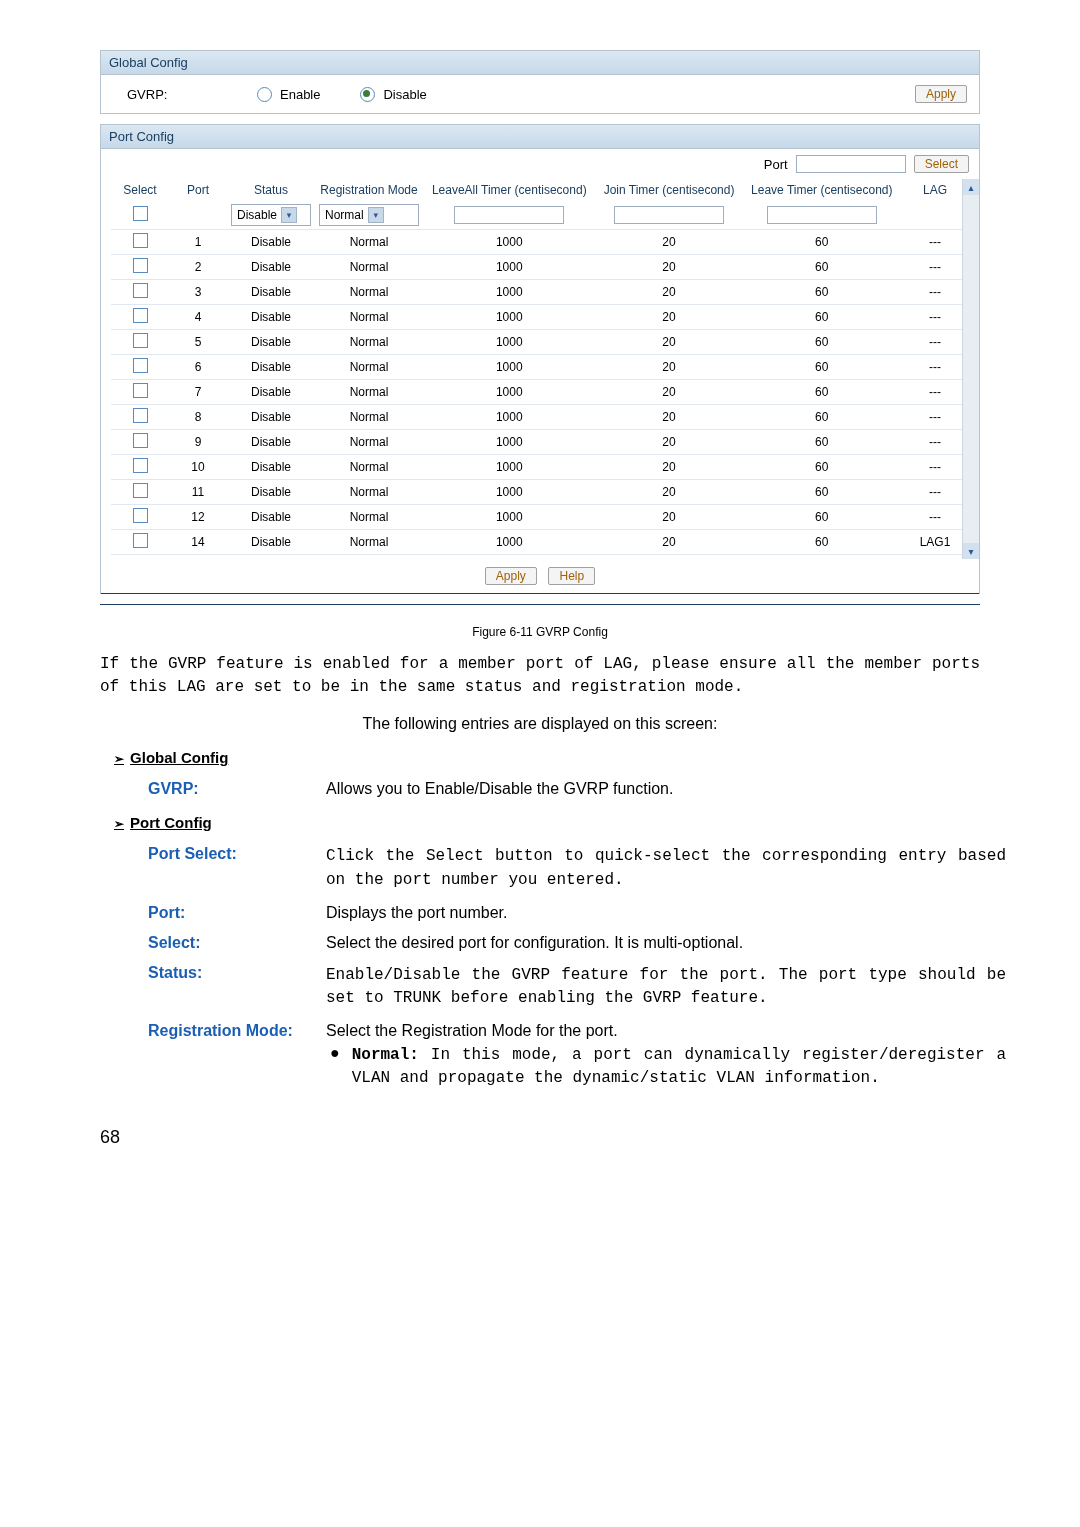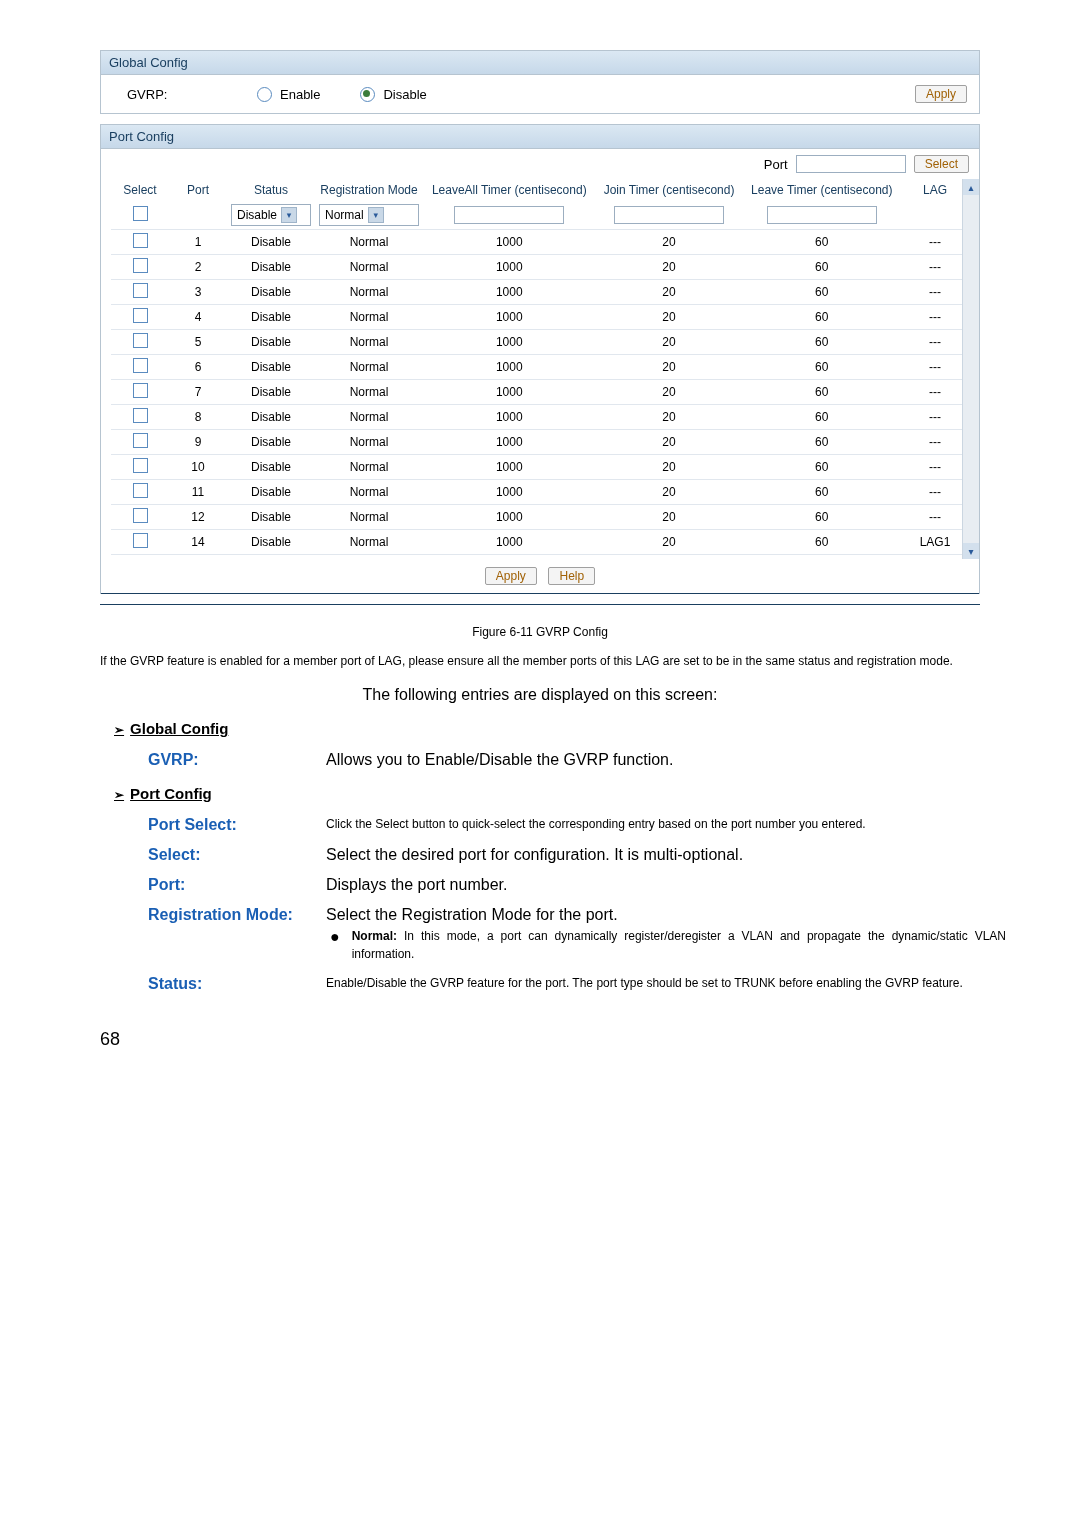"If the GVRP feature is" .just { font-family: none -> Liberation Mono, monospace; font-size: 12px -> 16px }
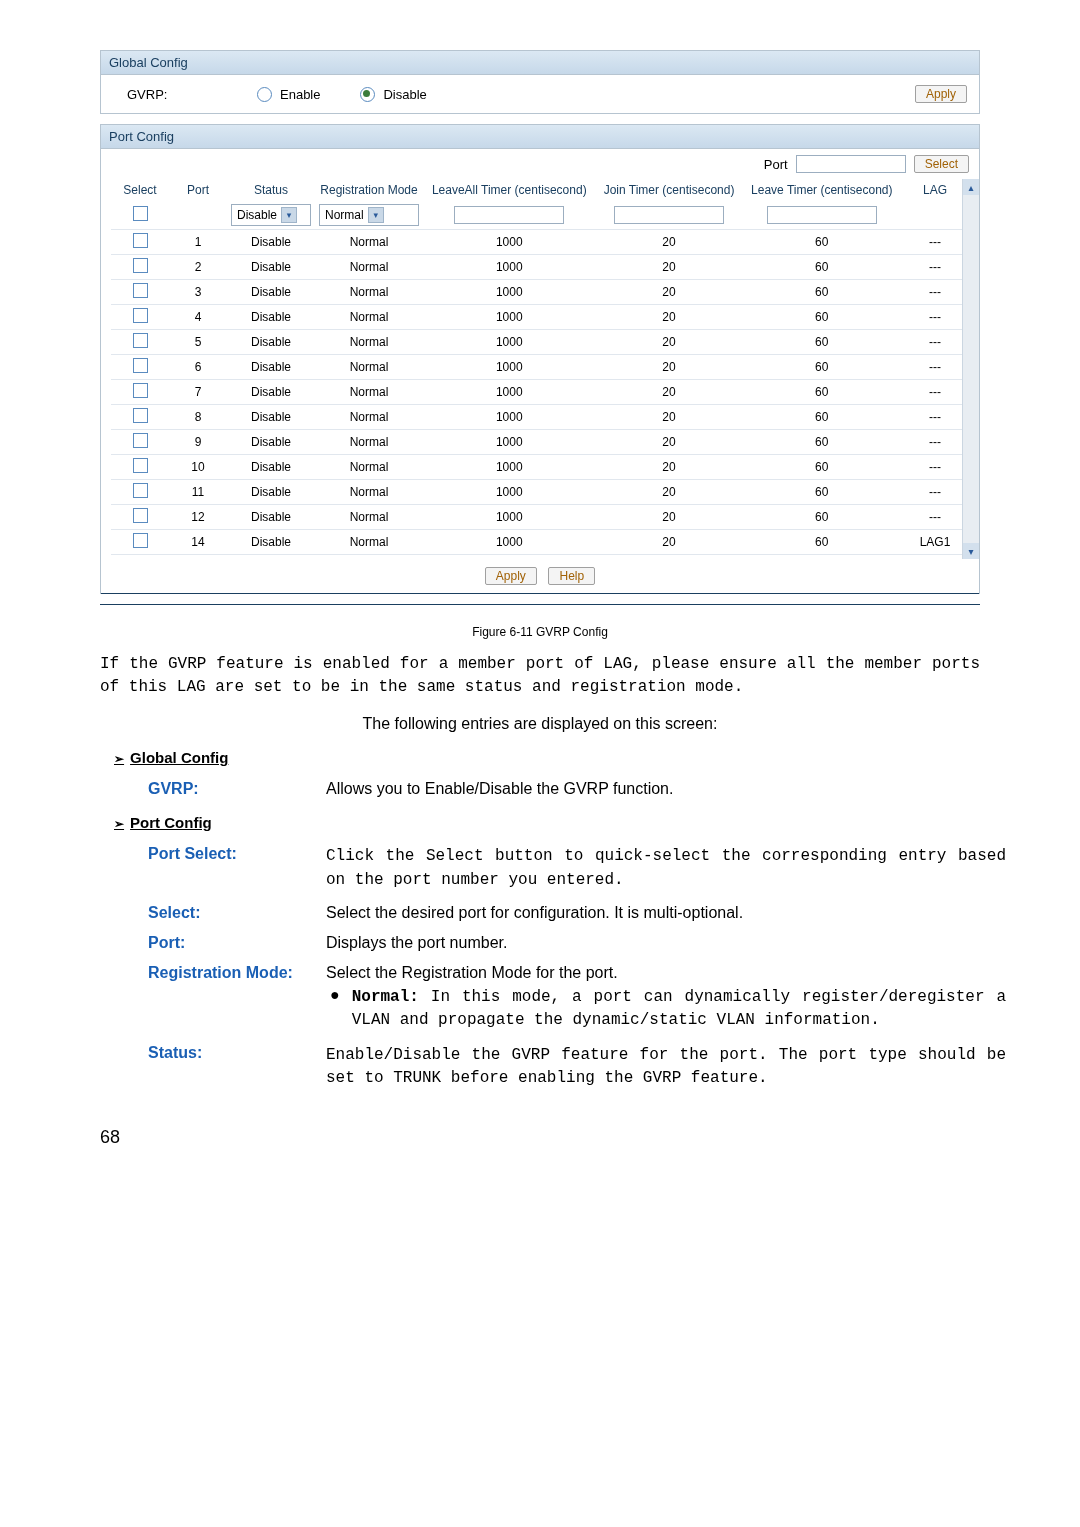"Select:" tr { order: before "Port:" -> after "Port:" }
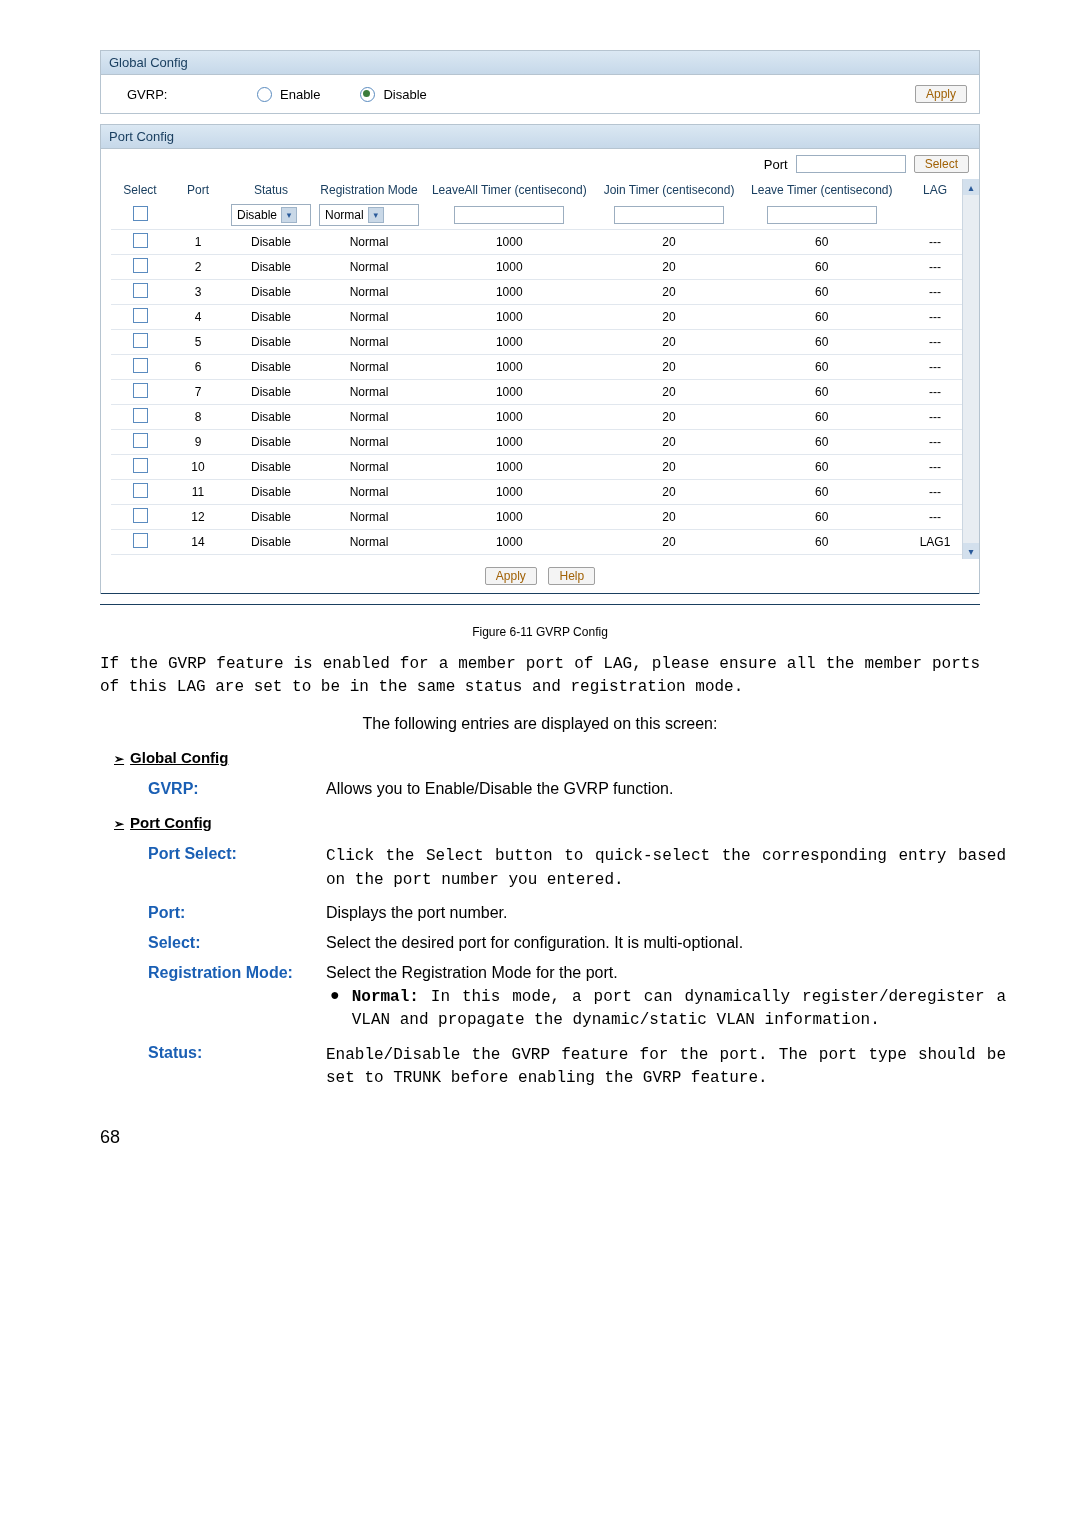"Registration Mode:" tr { order: before "Status:" -> after "Status:" }
